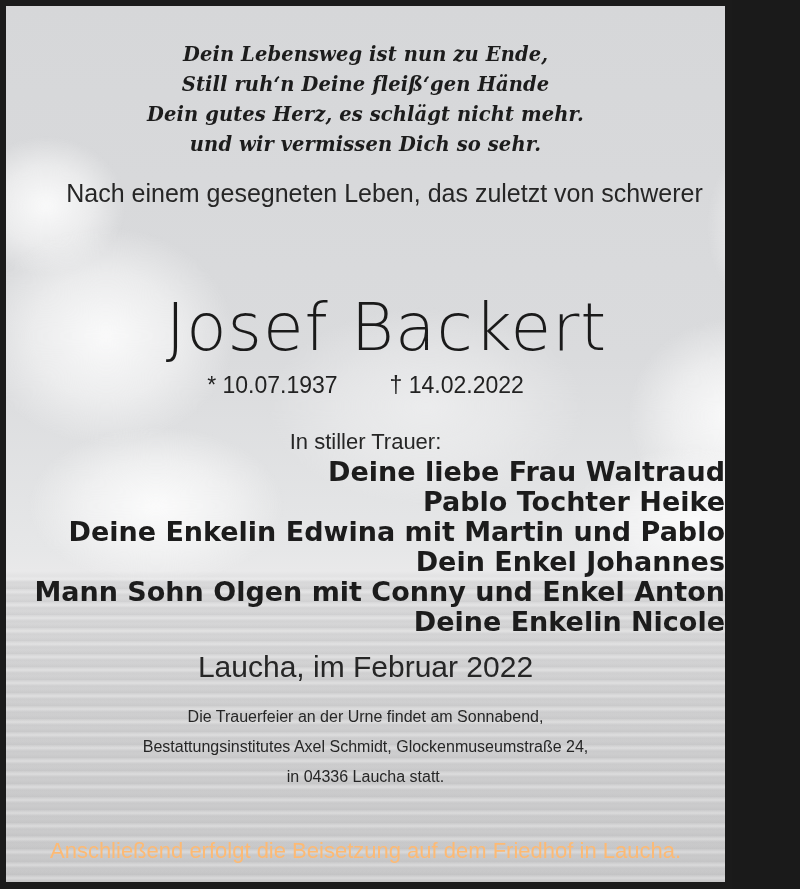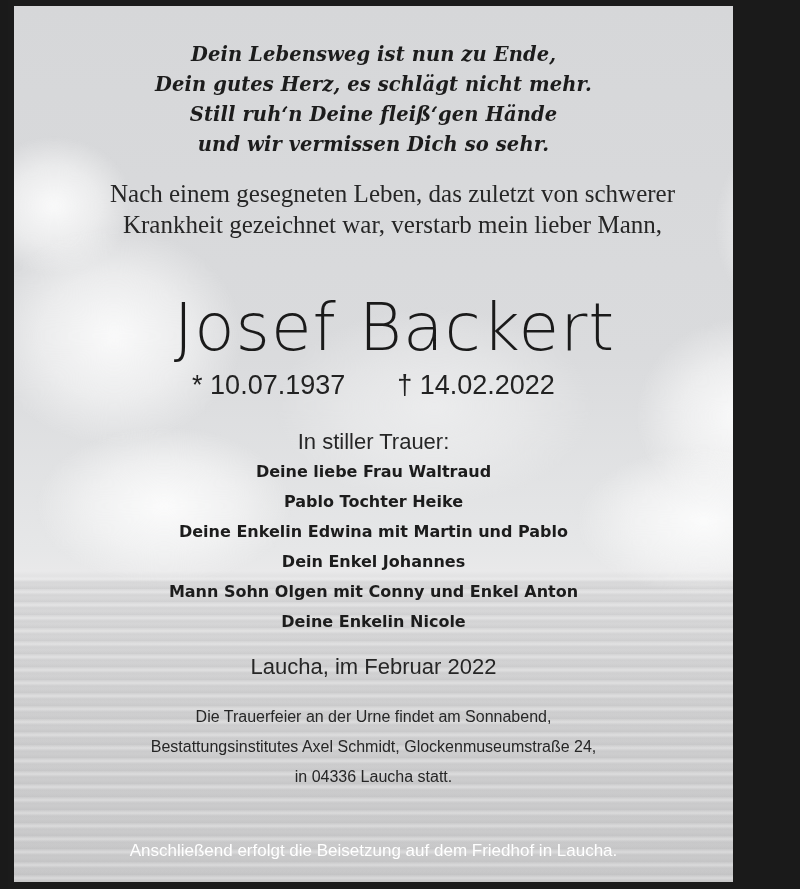"Dein Lebensweg ist nun zu" .frame { left: 8px -> 0 }
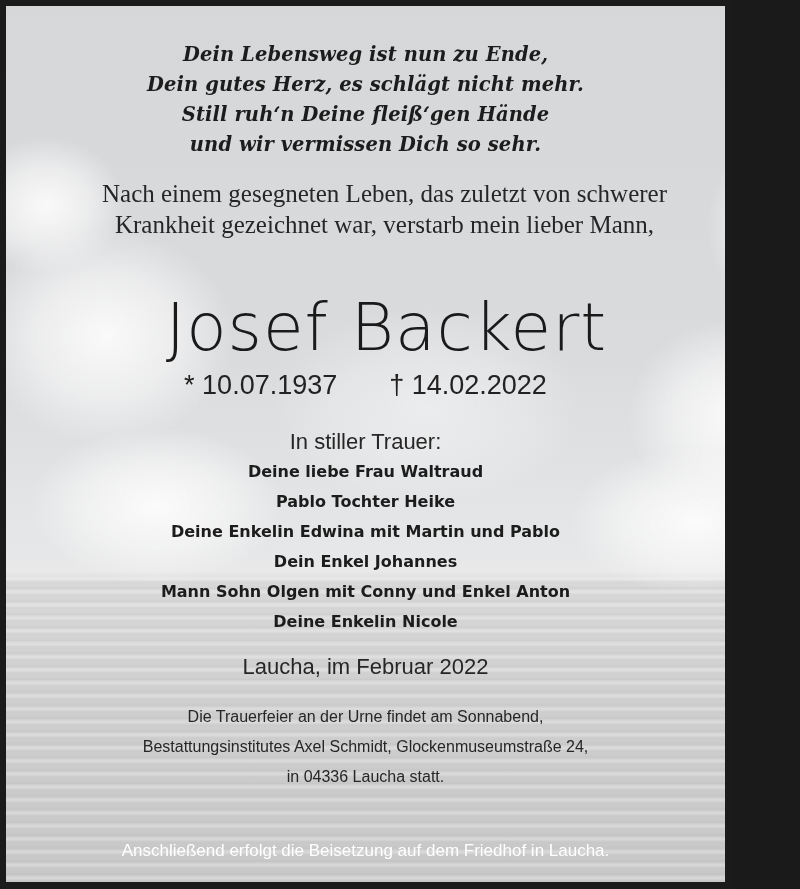"Dein gutes Herz, es schlägt" div { order: before "Still ruh‘n Deine fleiß‘gen Hände" -> after "Still ruh‘n Deine fleiß‘gen Hände" }
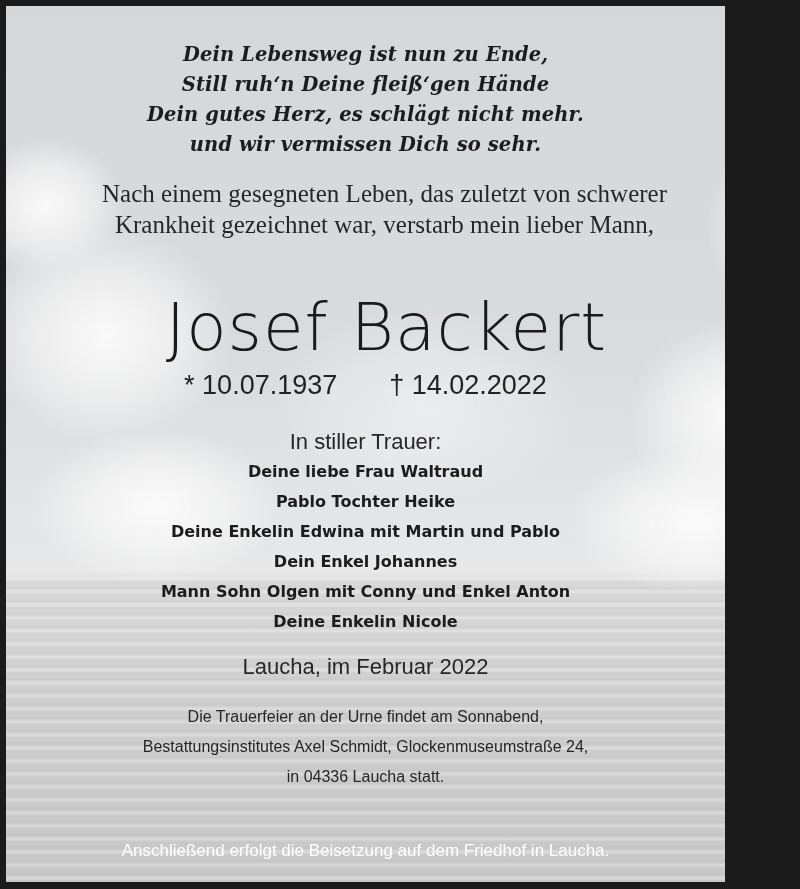"Nach einem gesegneten Leben, das" .intro { font-family: Liberation Serif, serif -> Liberation Sans, sans-serif }
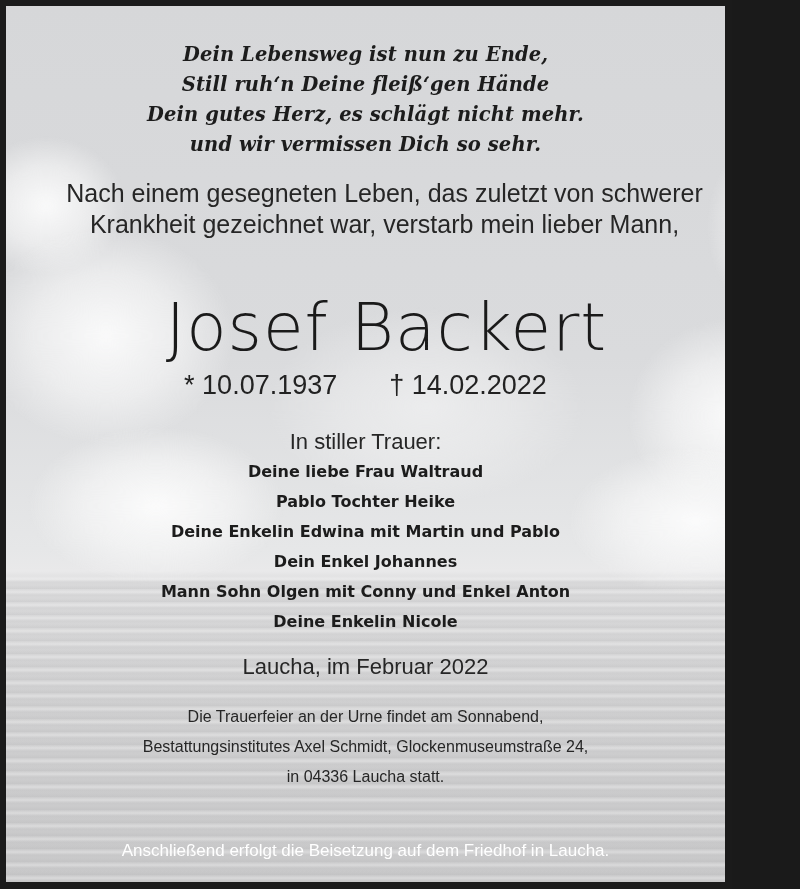"Krankheit gezeichnet war, verstarb mein" div { html: <div>Krankheit gezeichnet war, verstarb mein lieber Mann,</div> -> none }
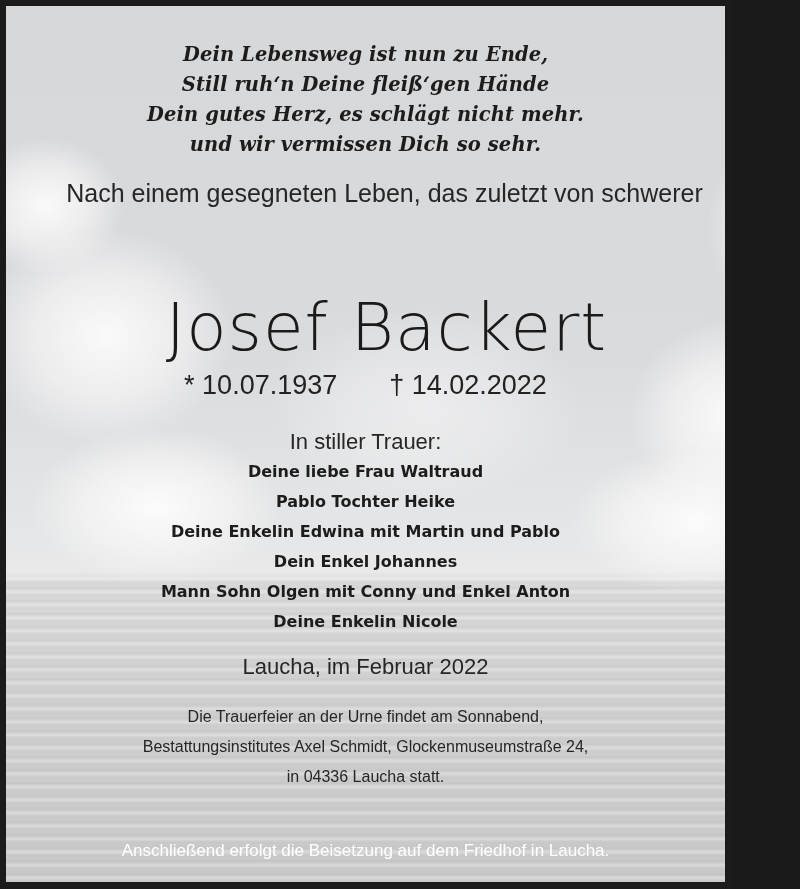"* 10.07.1937 † 14.02.2022" .dates { font-size: 27px -> 23px }
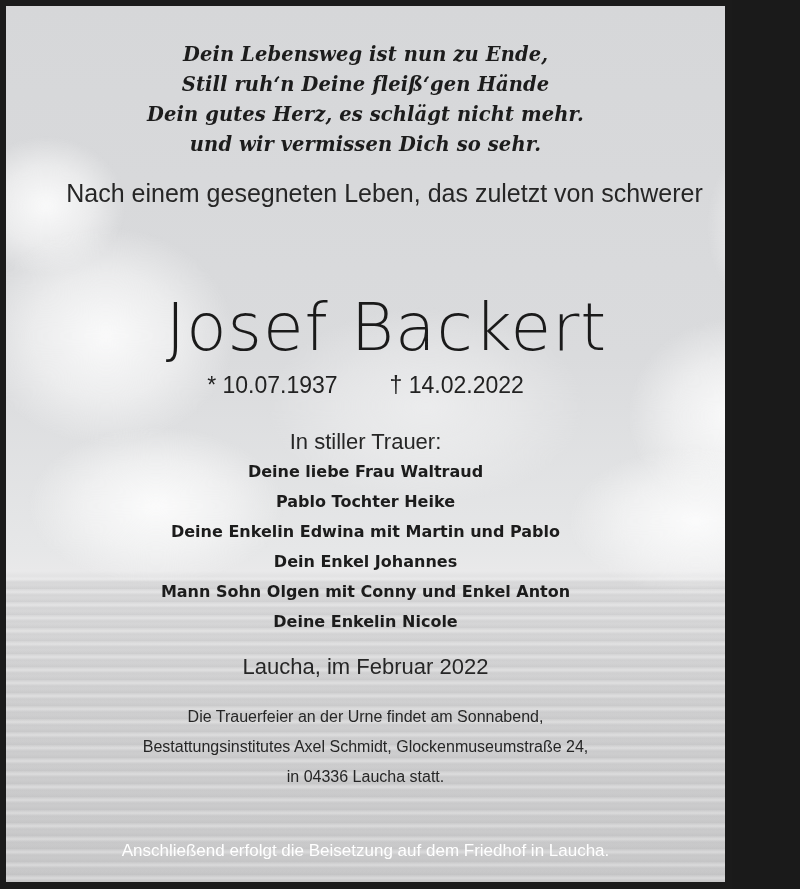"Deine liebe Frau Waltraud" .mourners { font-size: 16px -> 27px; text-align: none -> right }
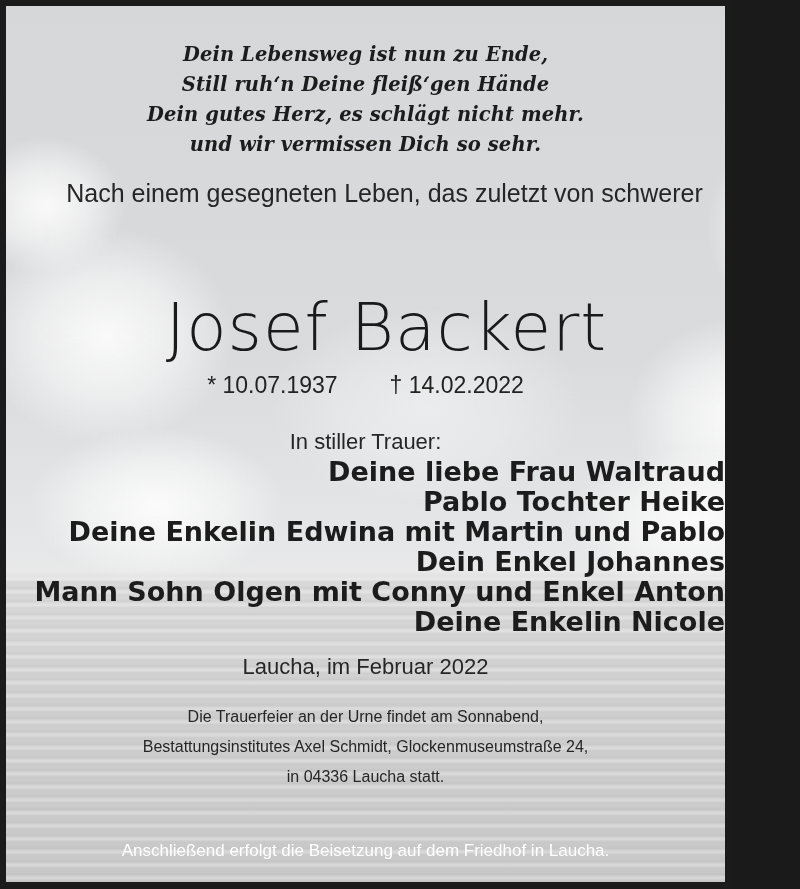"Laucha, im Februar 2022" .place { font-size: 22px -> 30px }
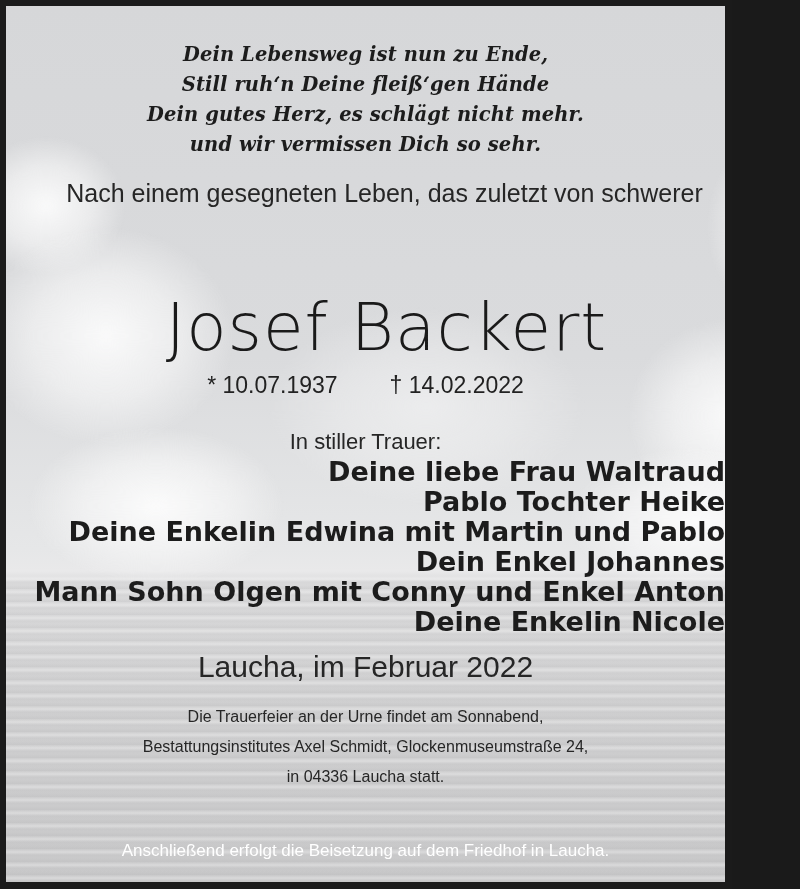"Anschließend erfolgt die Beisetzung auf" .burial { color: #ffffff -> #fdba74; font-size: 17px -> 22px }
